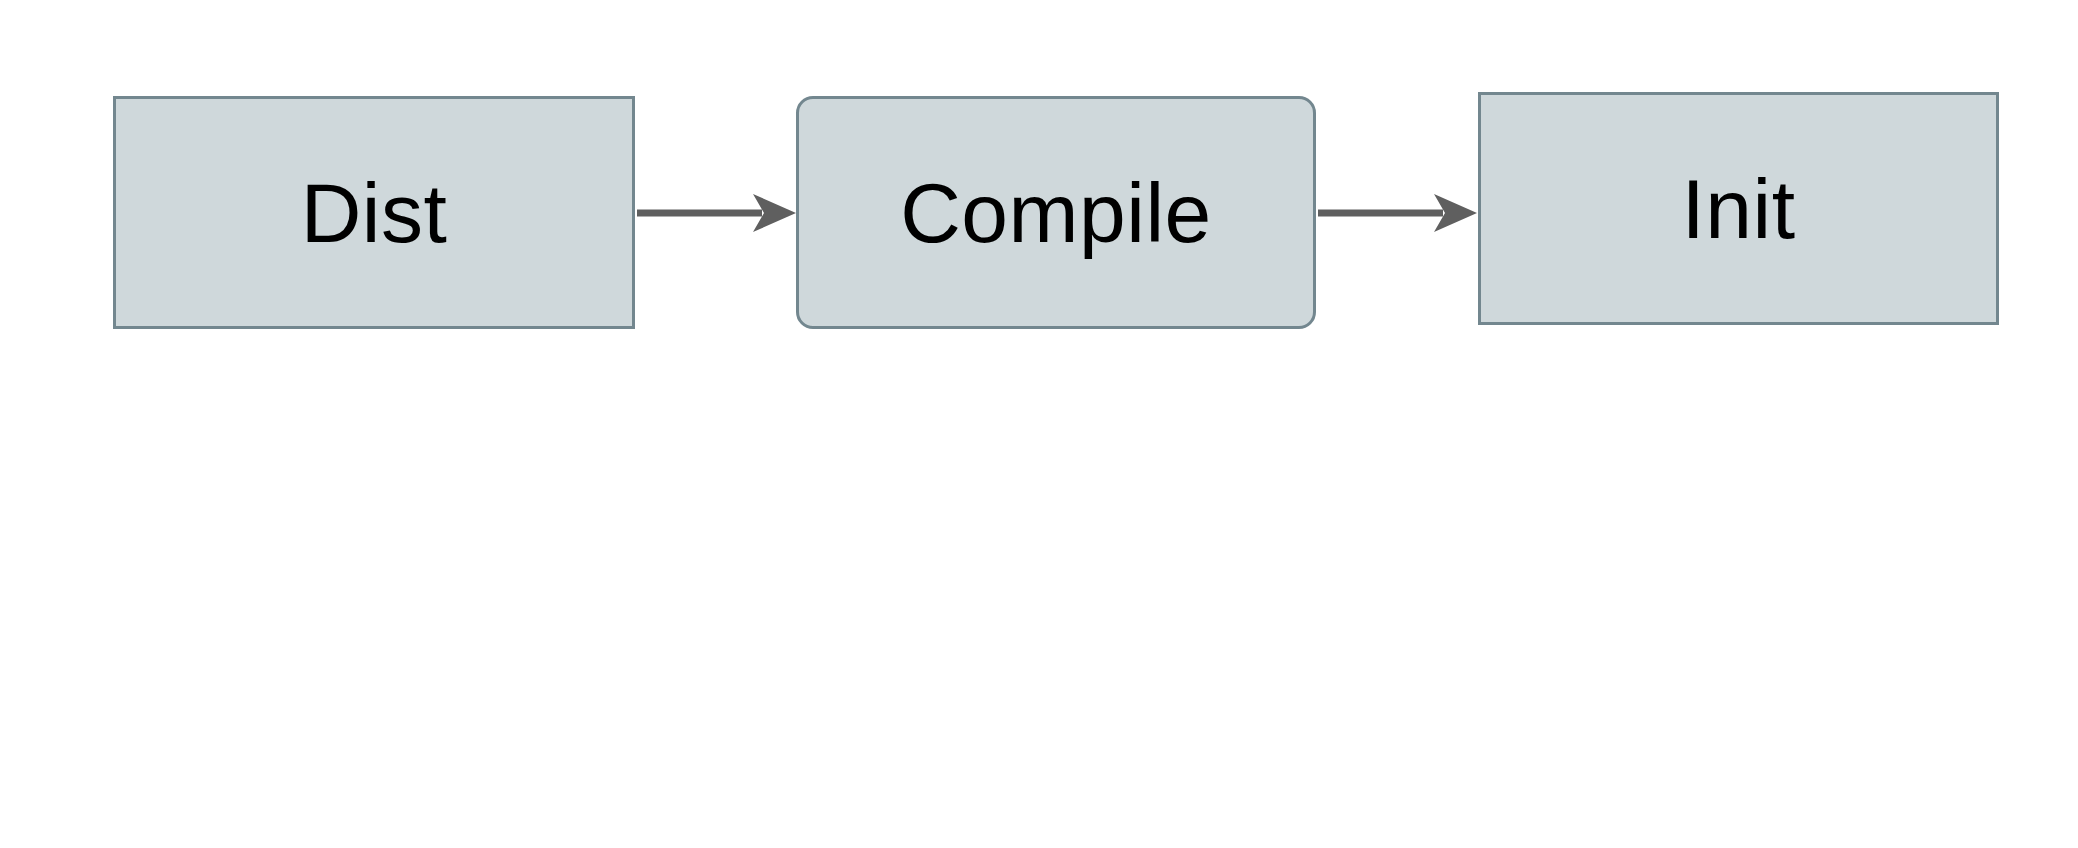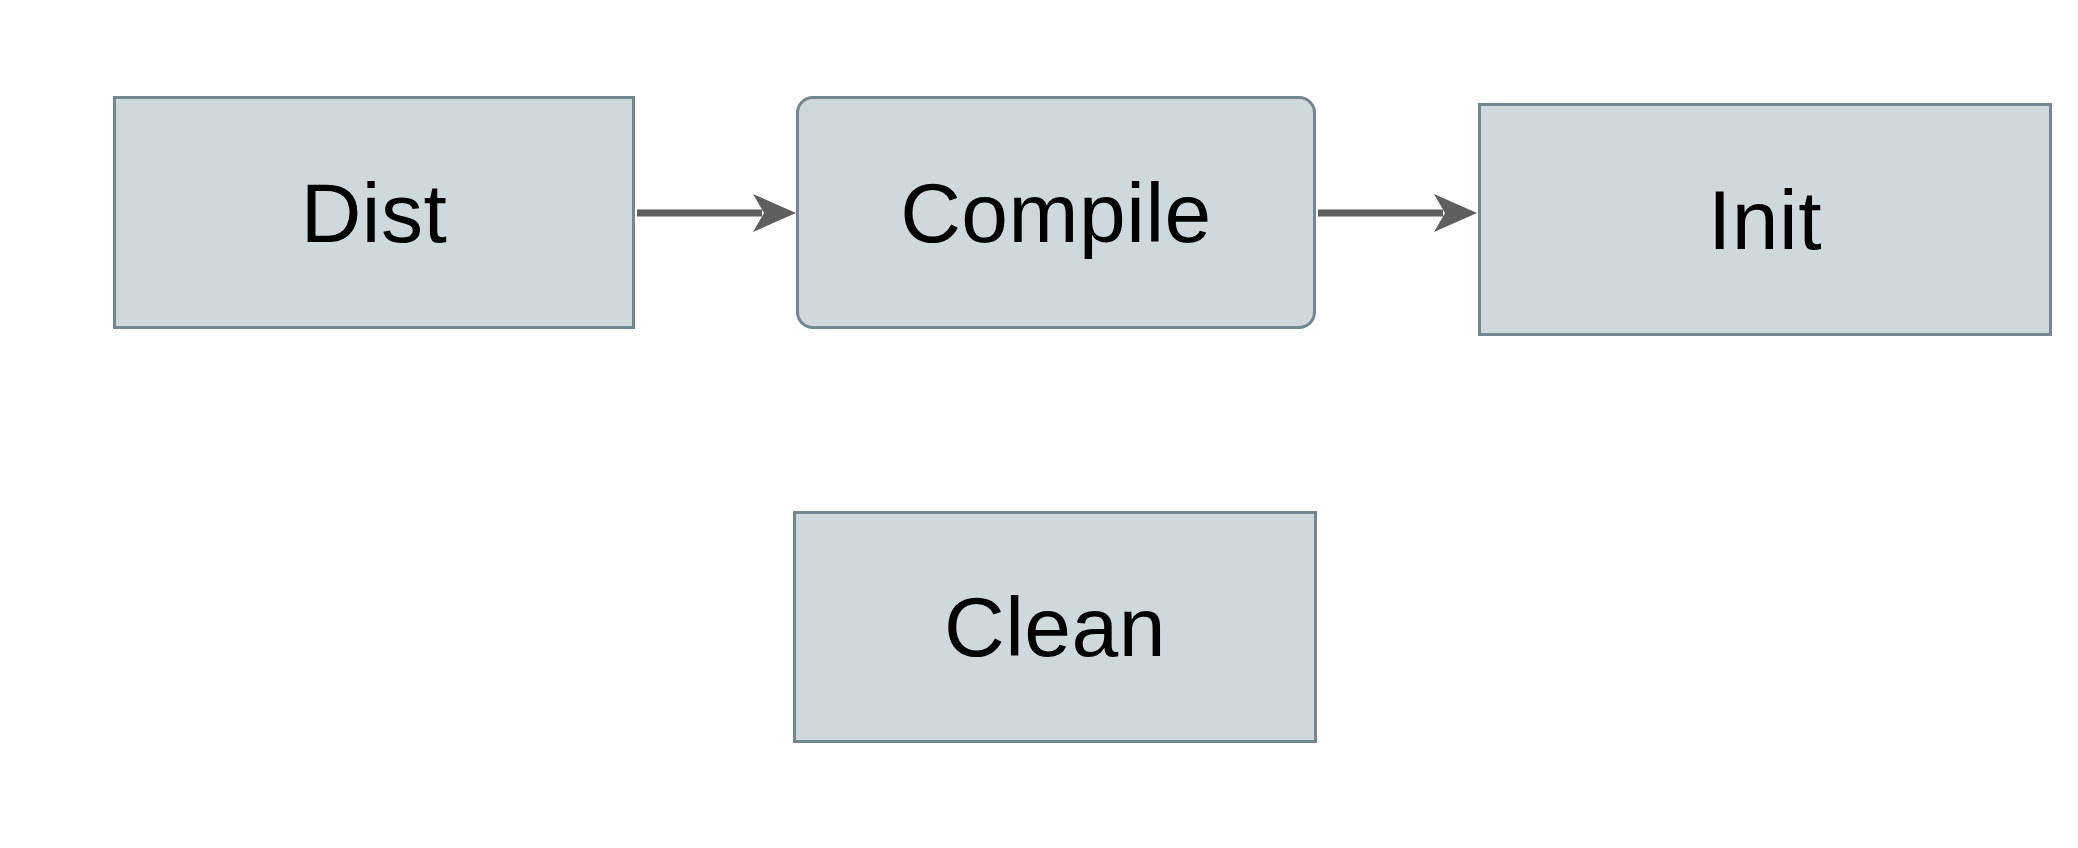"Init" .node-init { top: 103px -> 92px; width: 574px -> 521px }
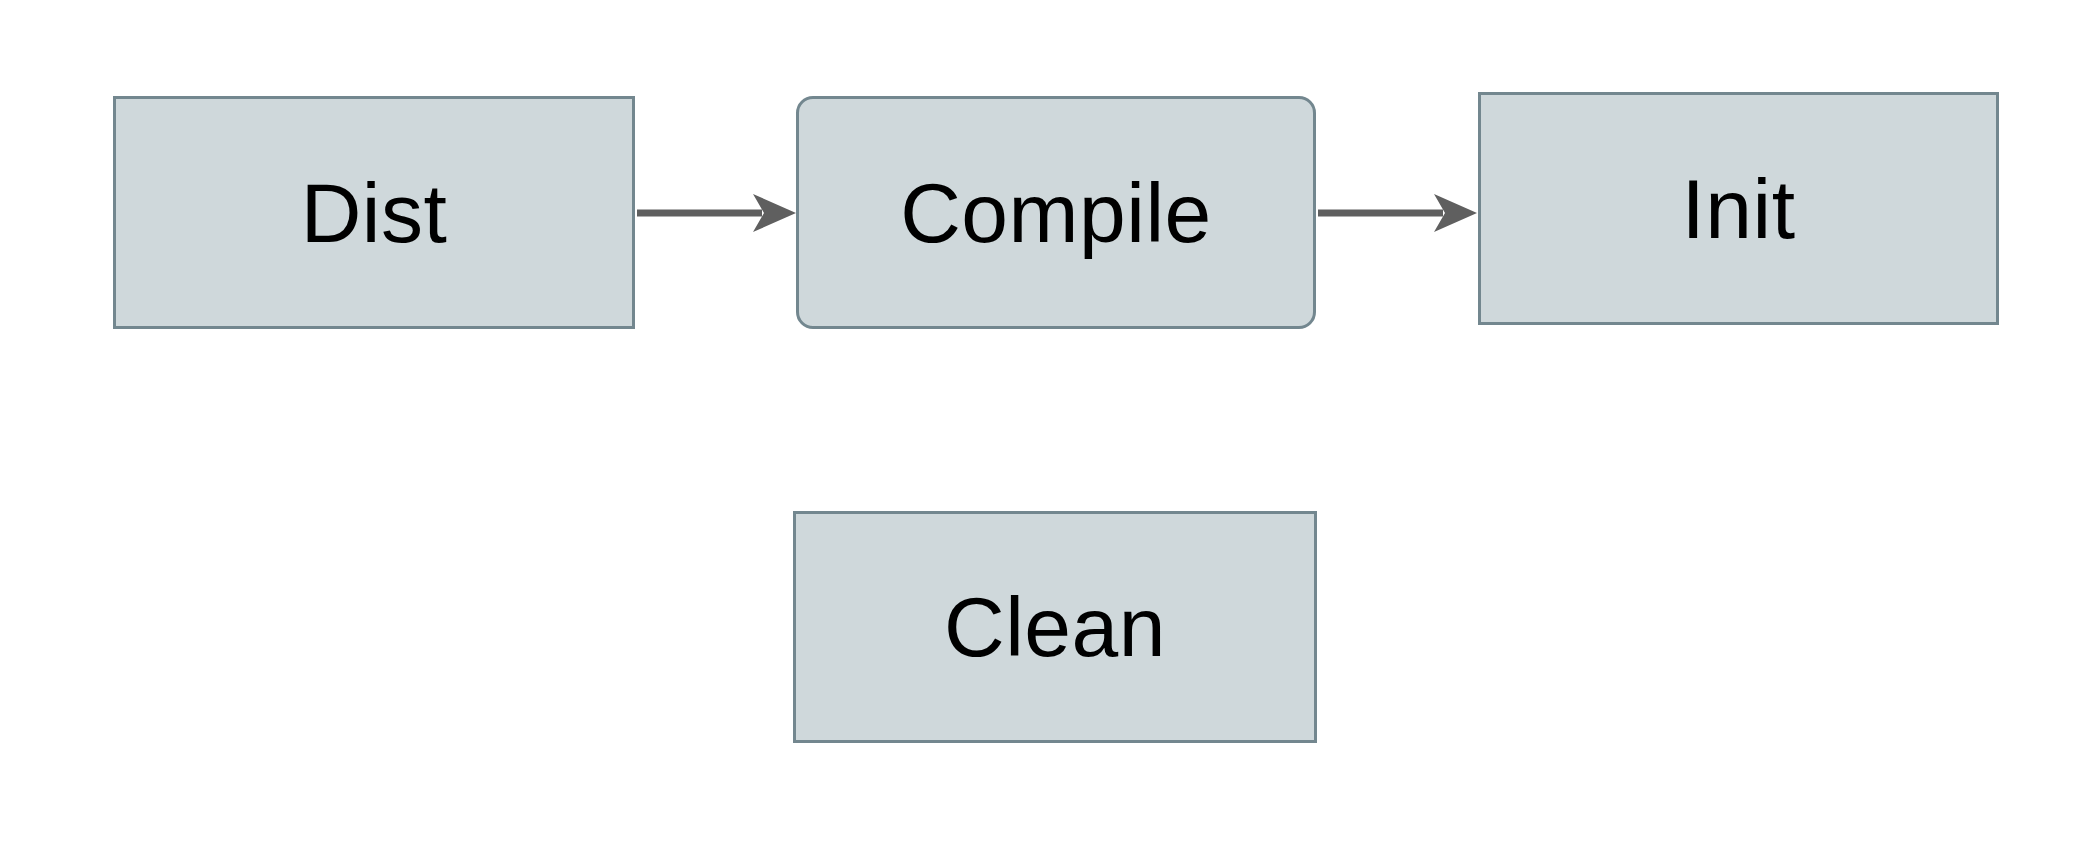"Clean" div.node { html: <div> <span>Clean</span> </div> -> none }
